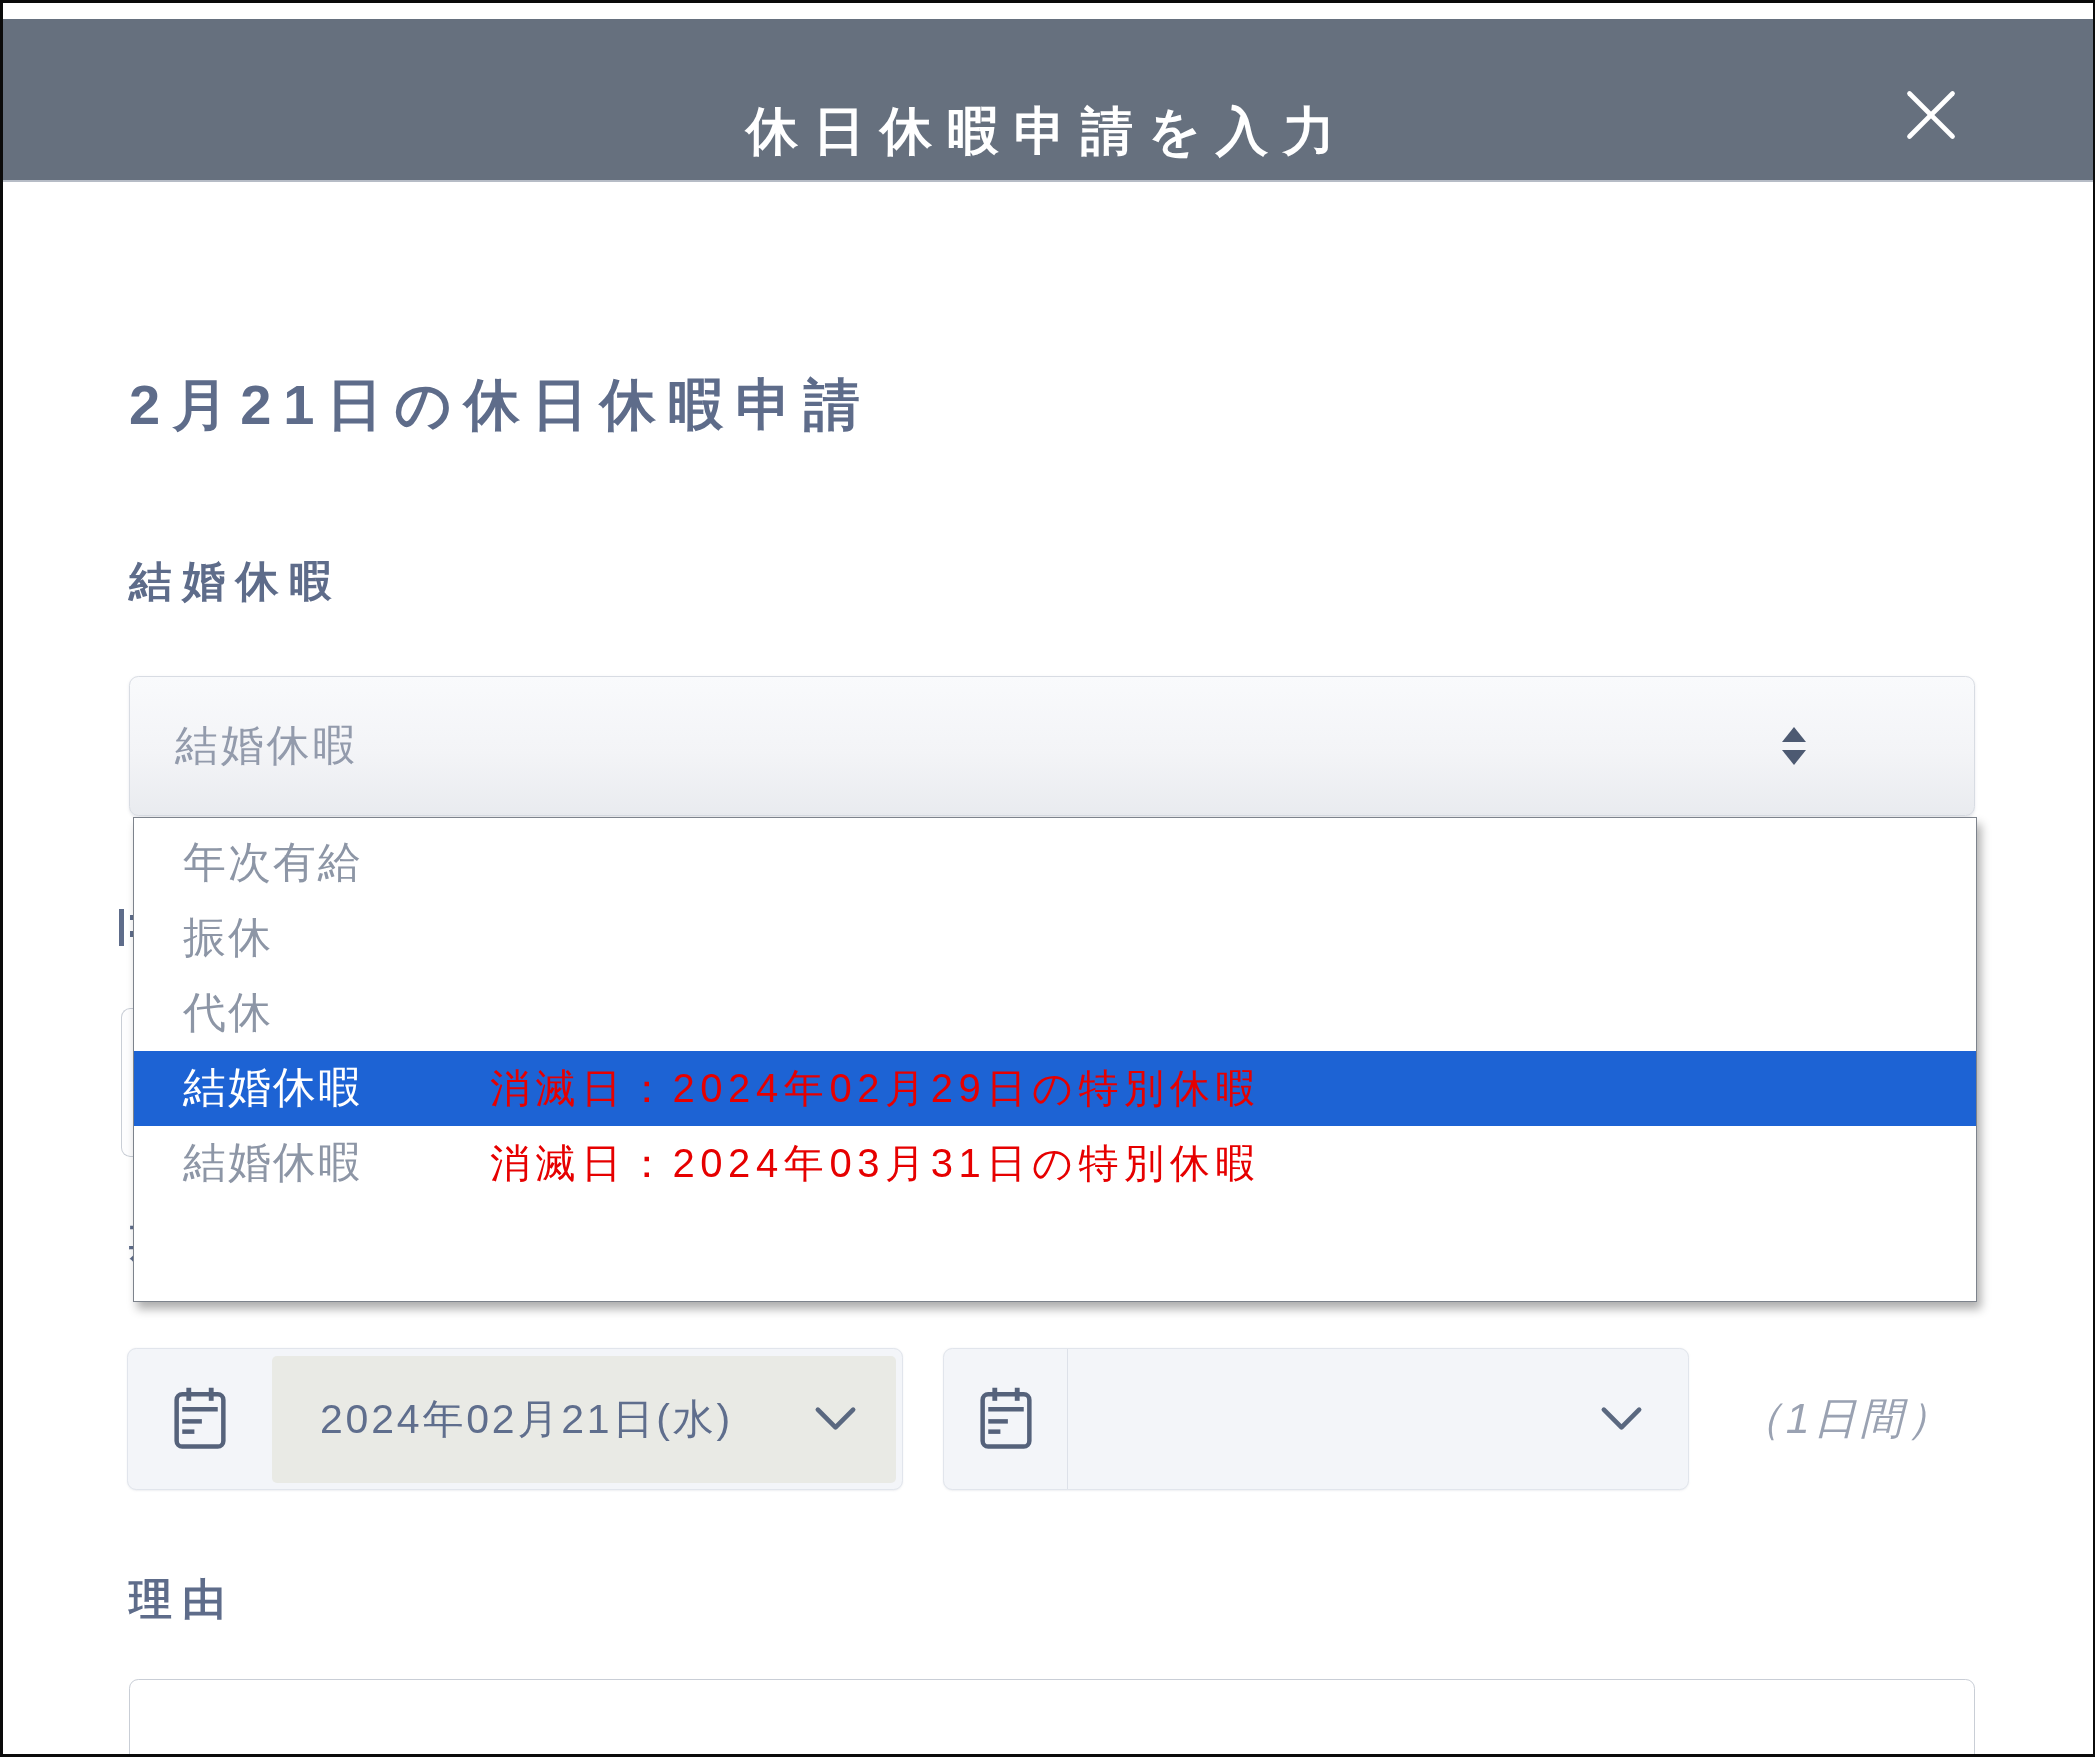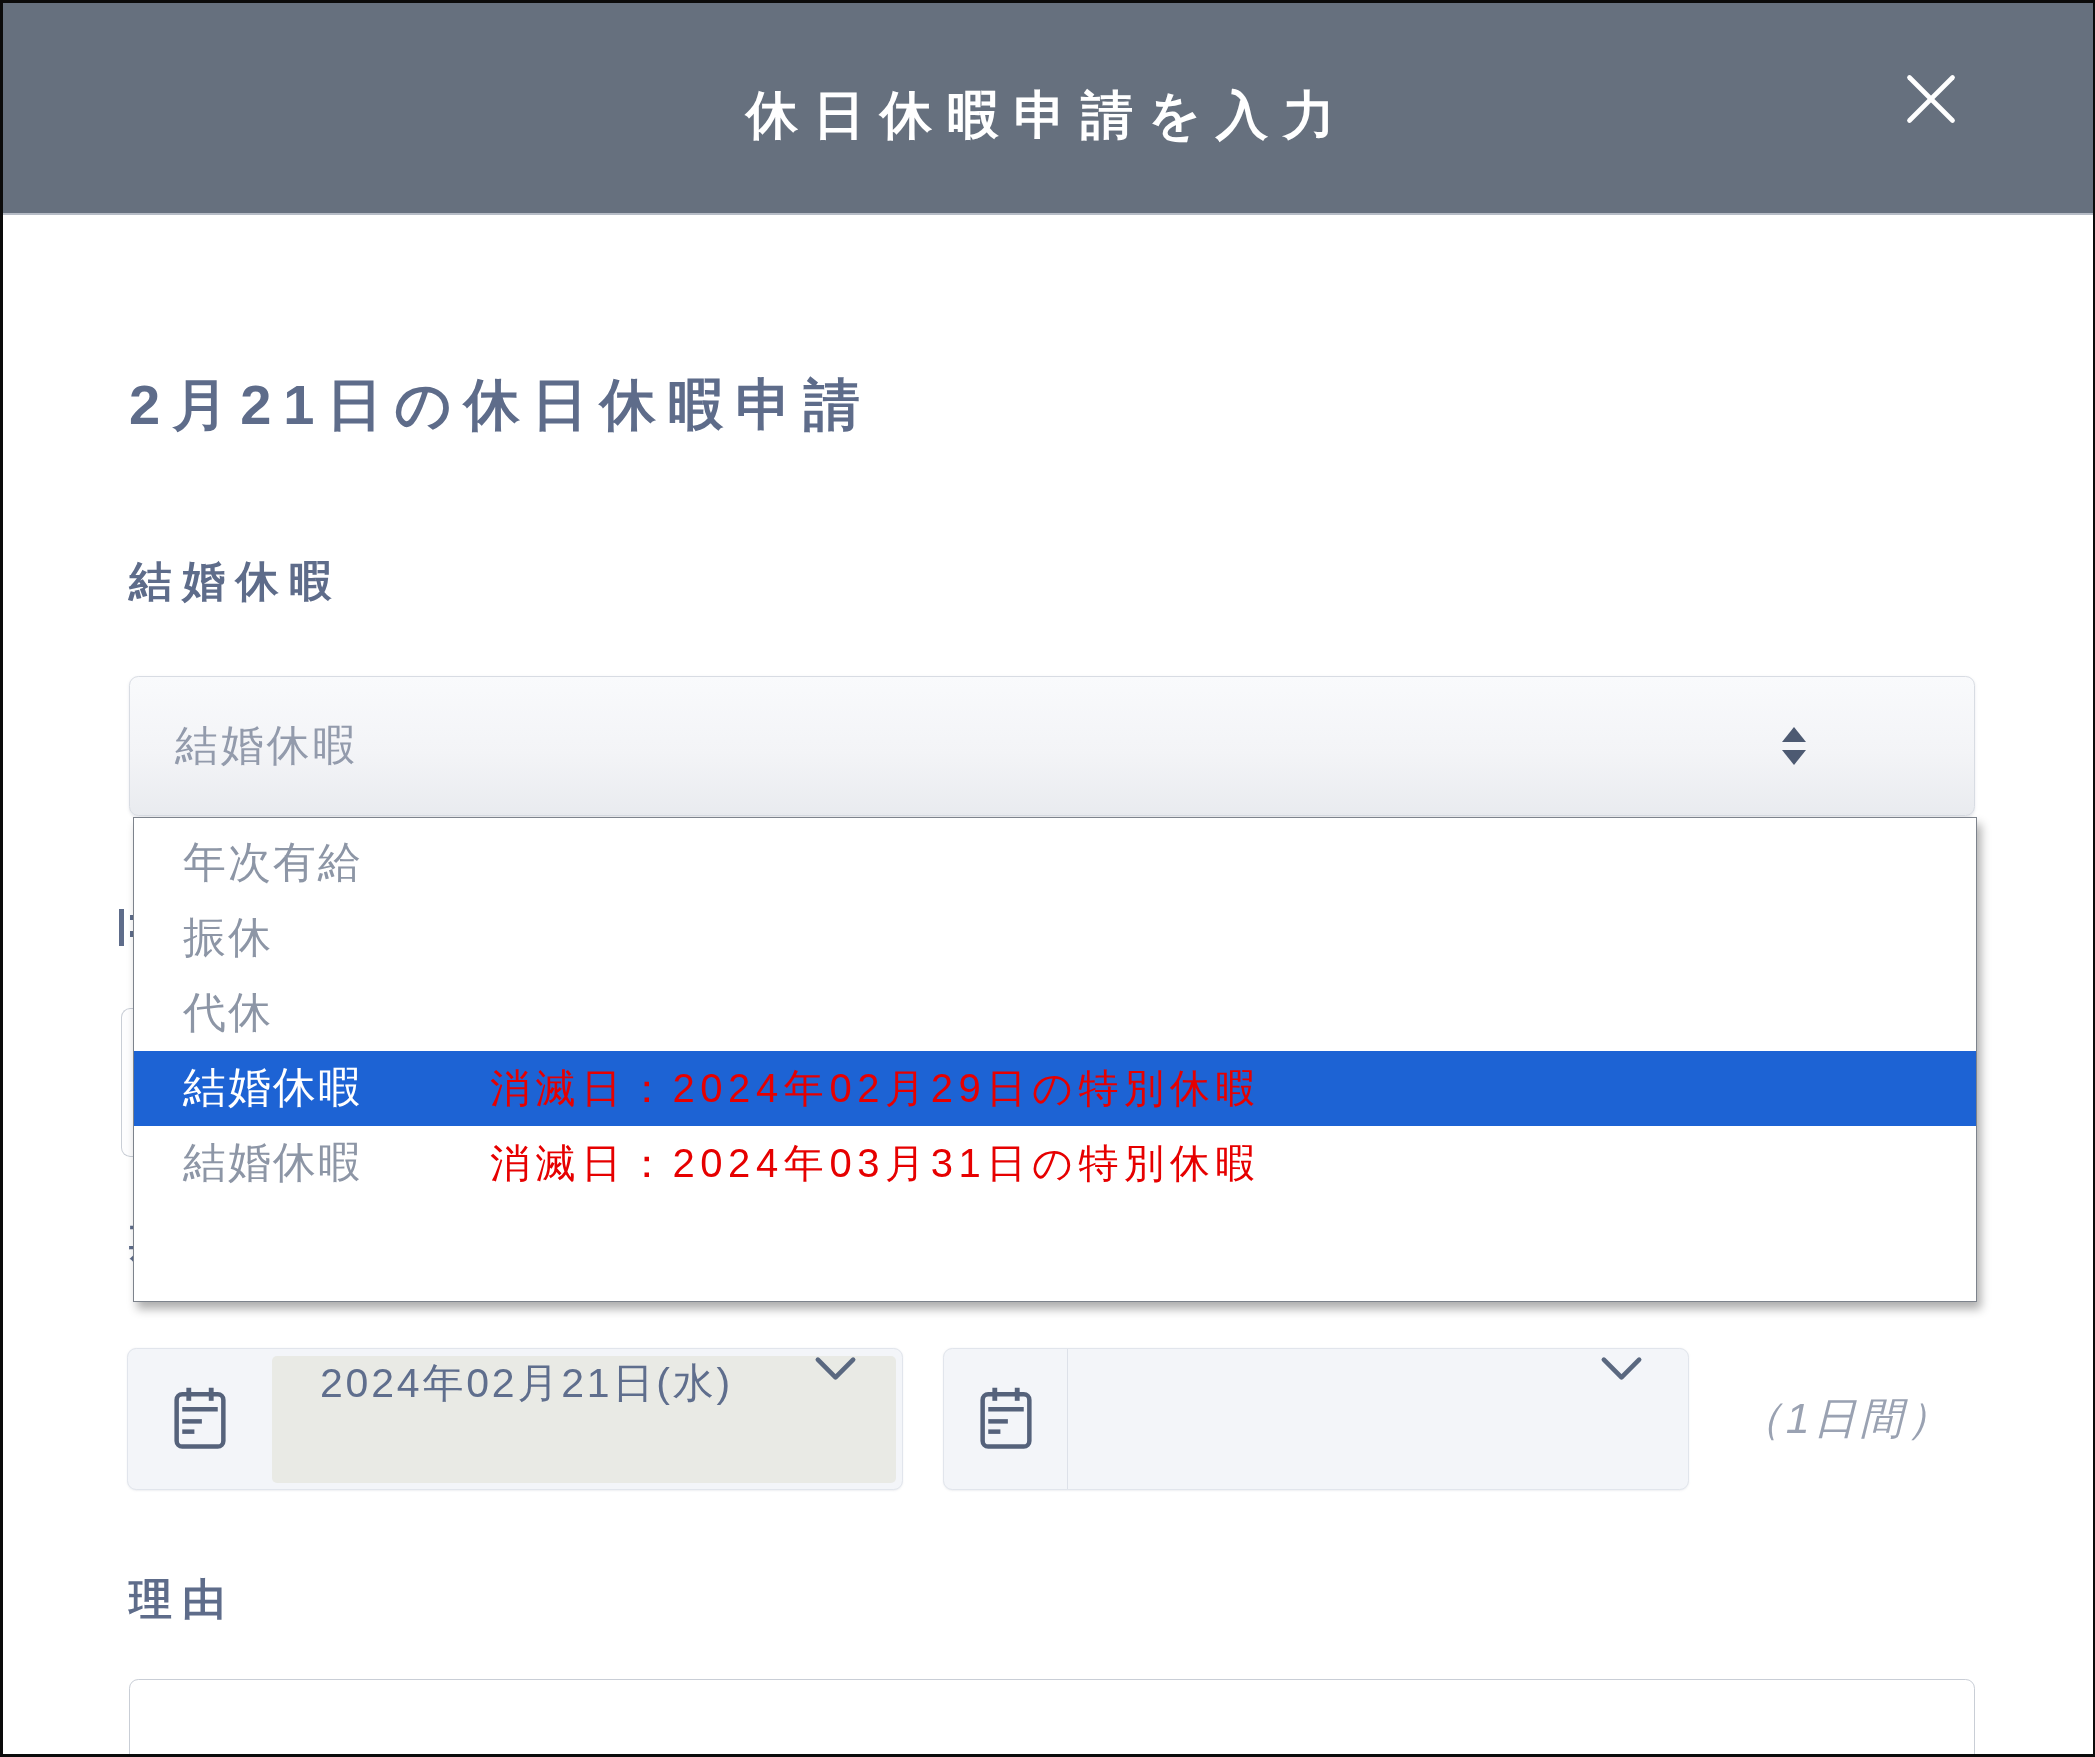"休日休暇申請を入力" .hdr { height: 212px -> 163px; top: 0 -> 16px }
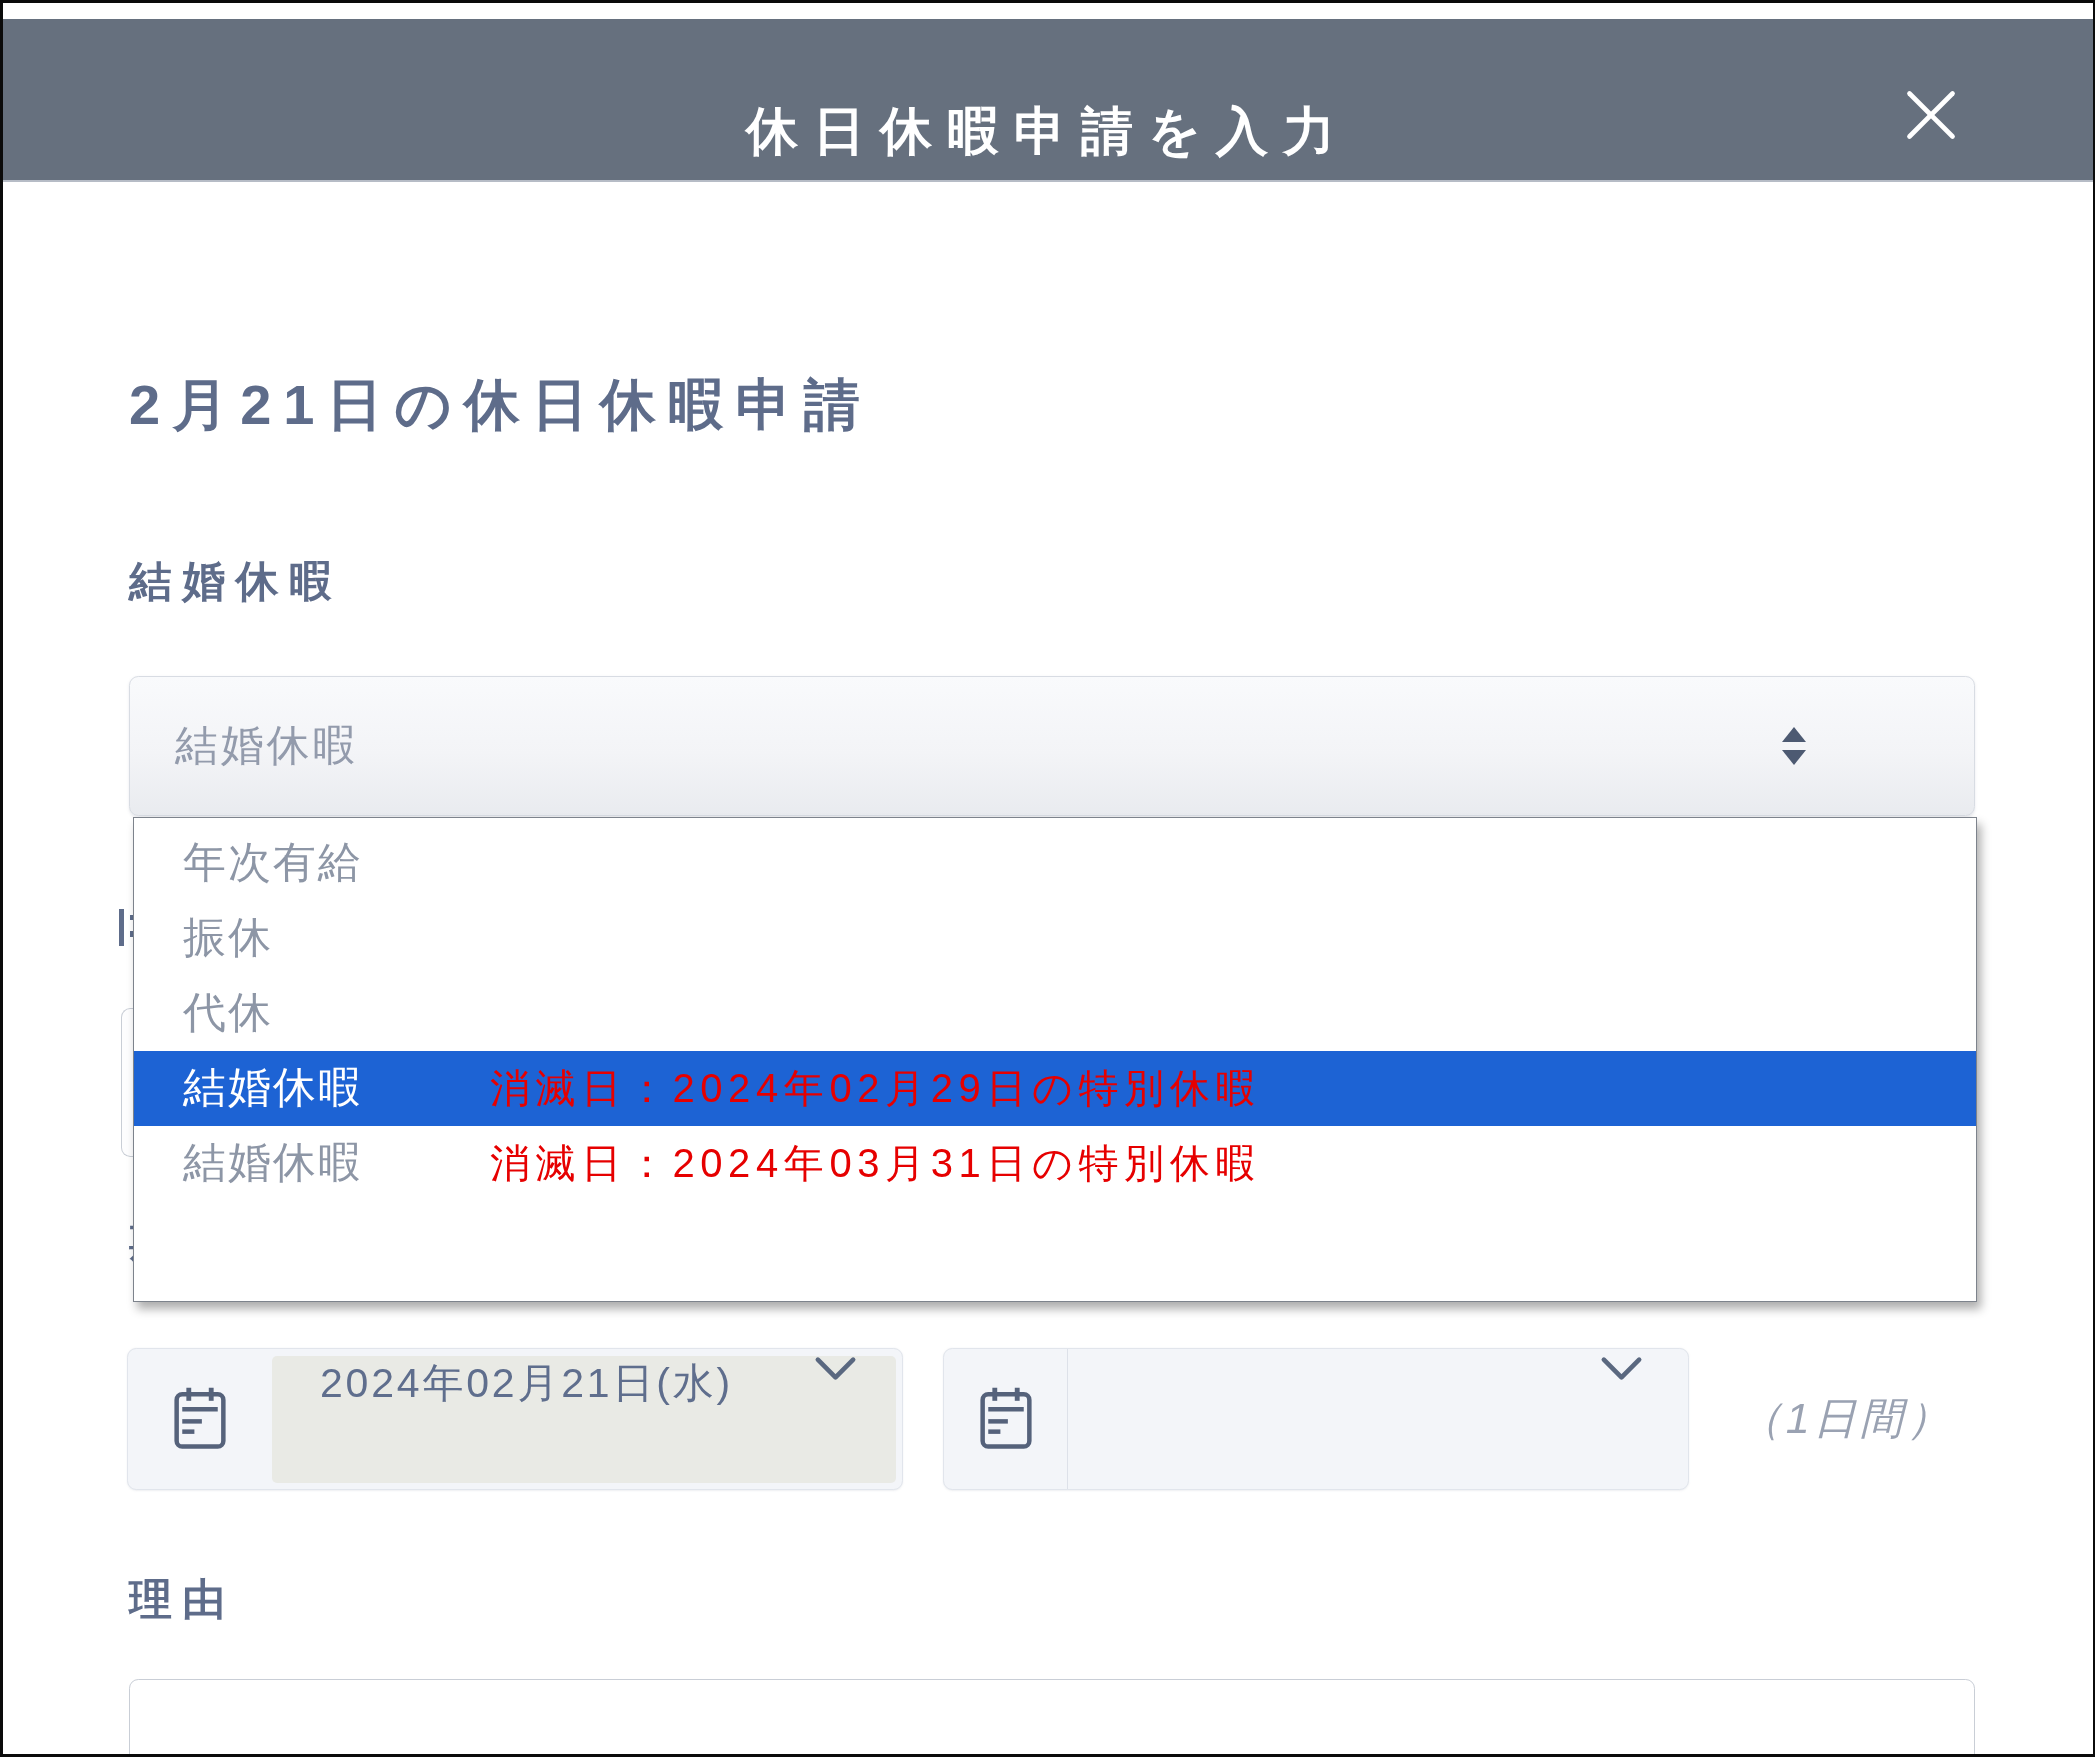"2024年02月21日(水)" .value-box { align-items: flex-start -> center }
